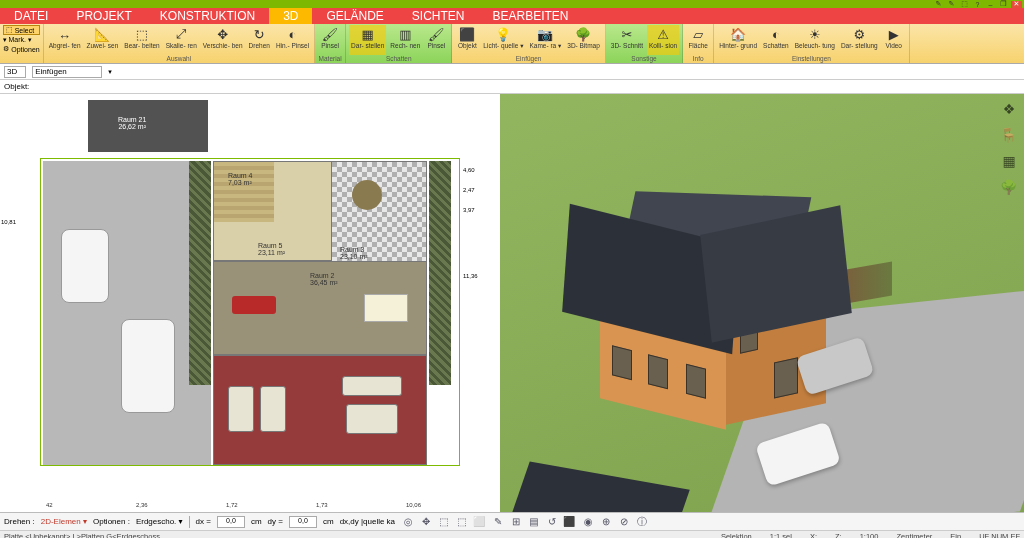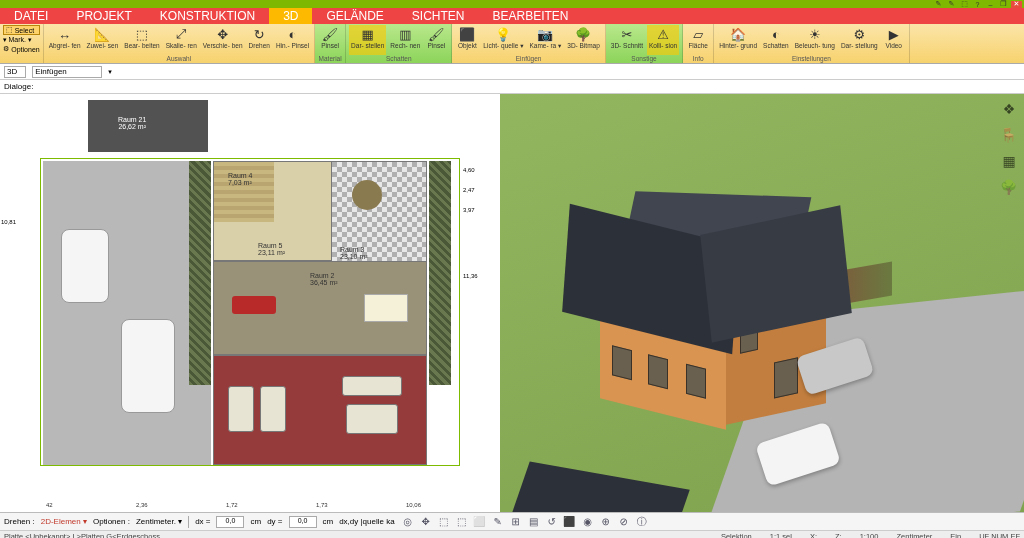"Dialoge:" div.dialoge { text: Dialoge -> Objekt }
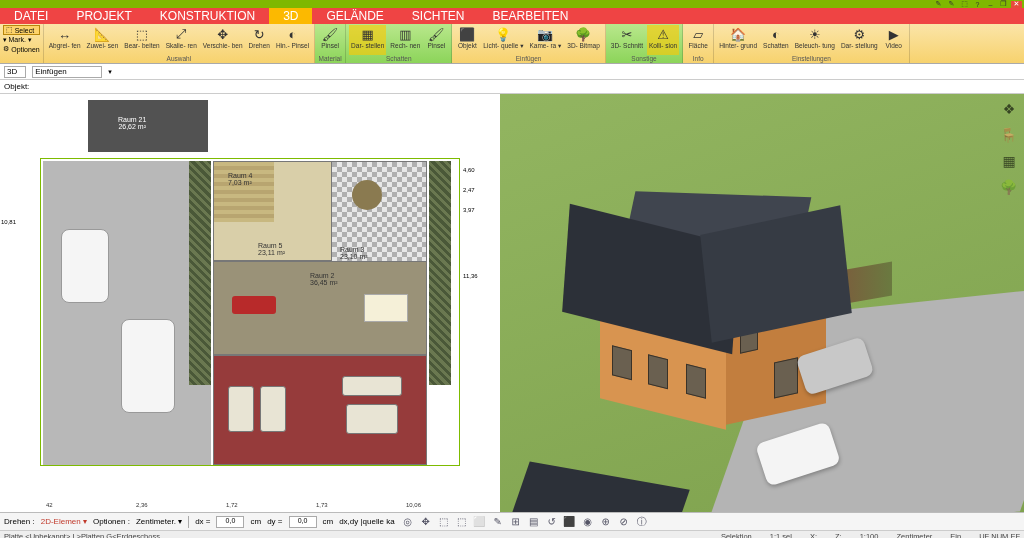"Zentimeter. ▾" span.sel { text: Zentimeter -> Erdgescho }
